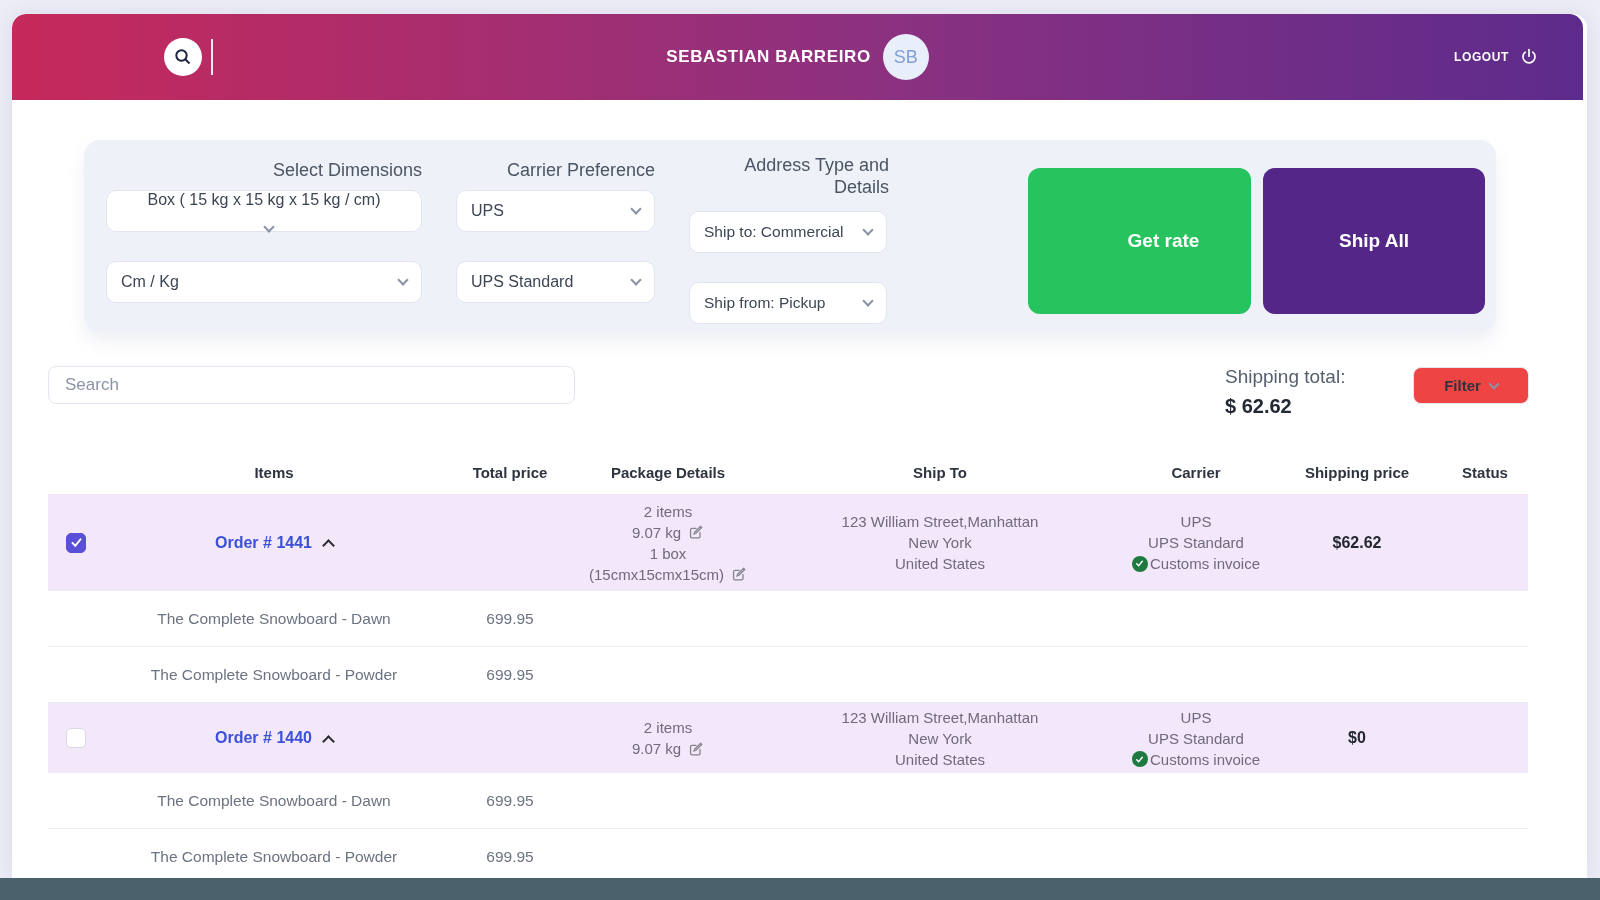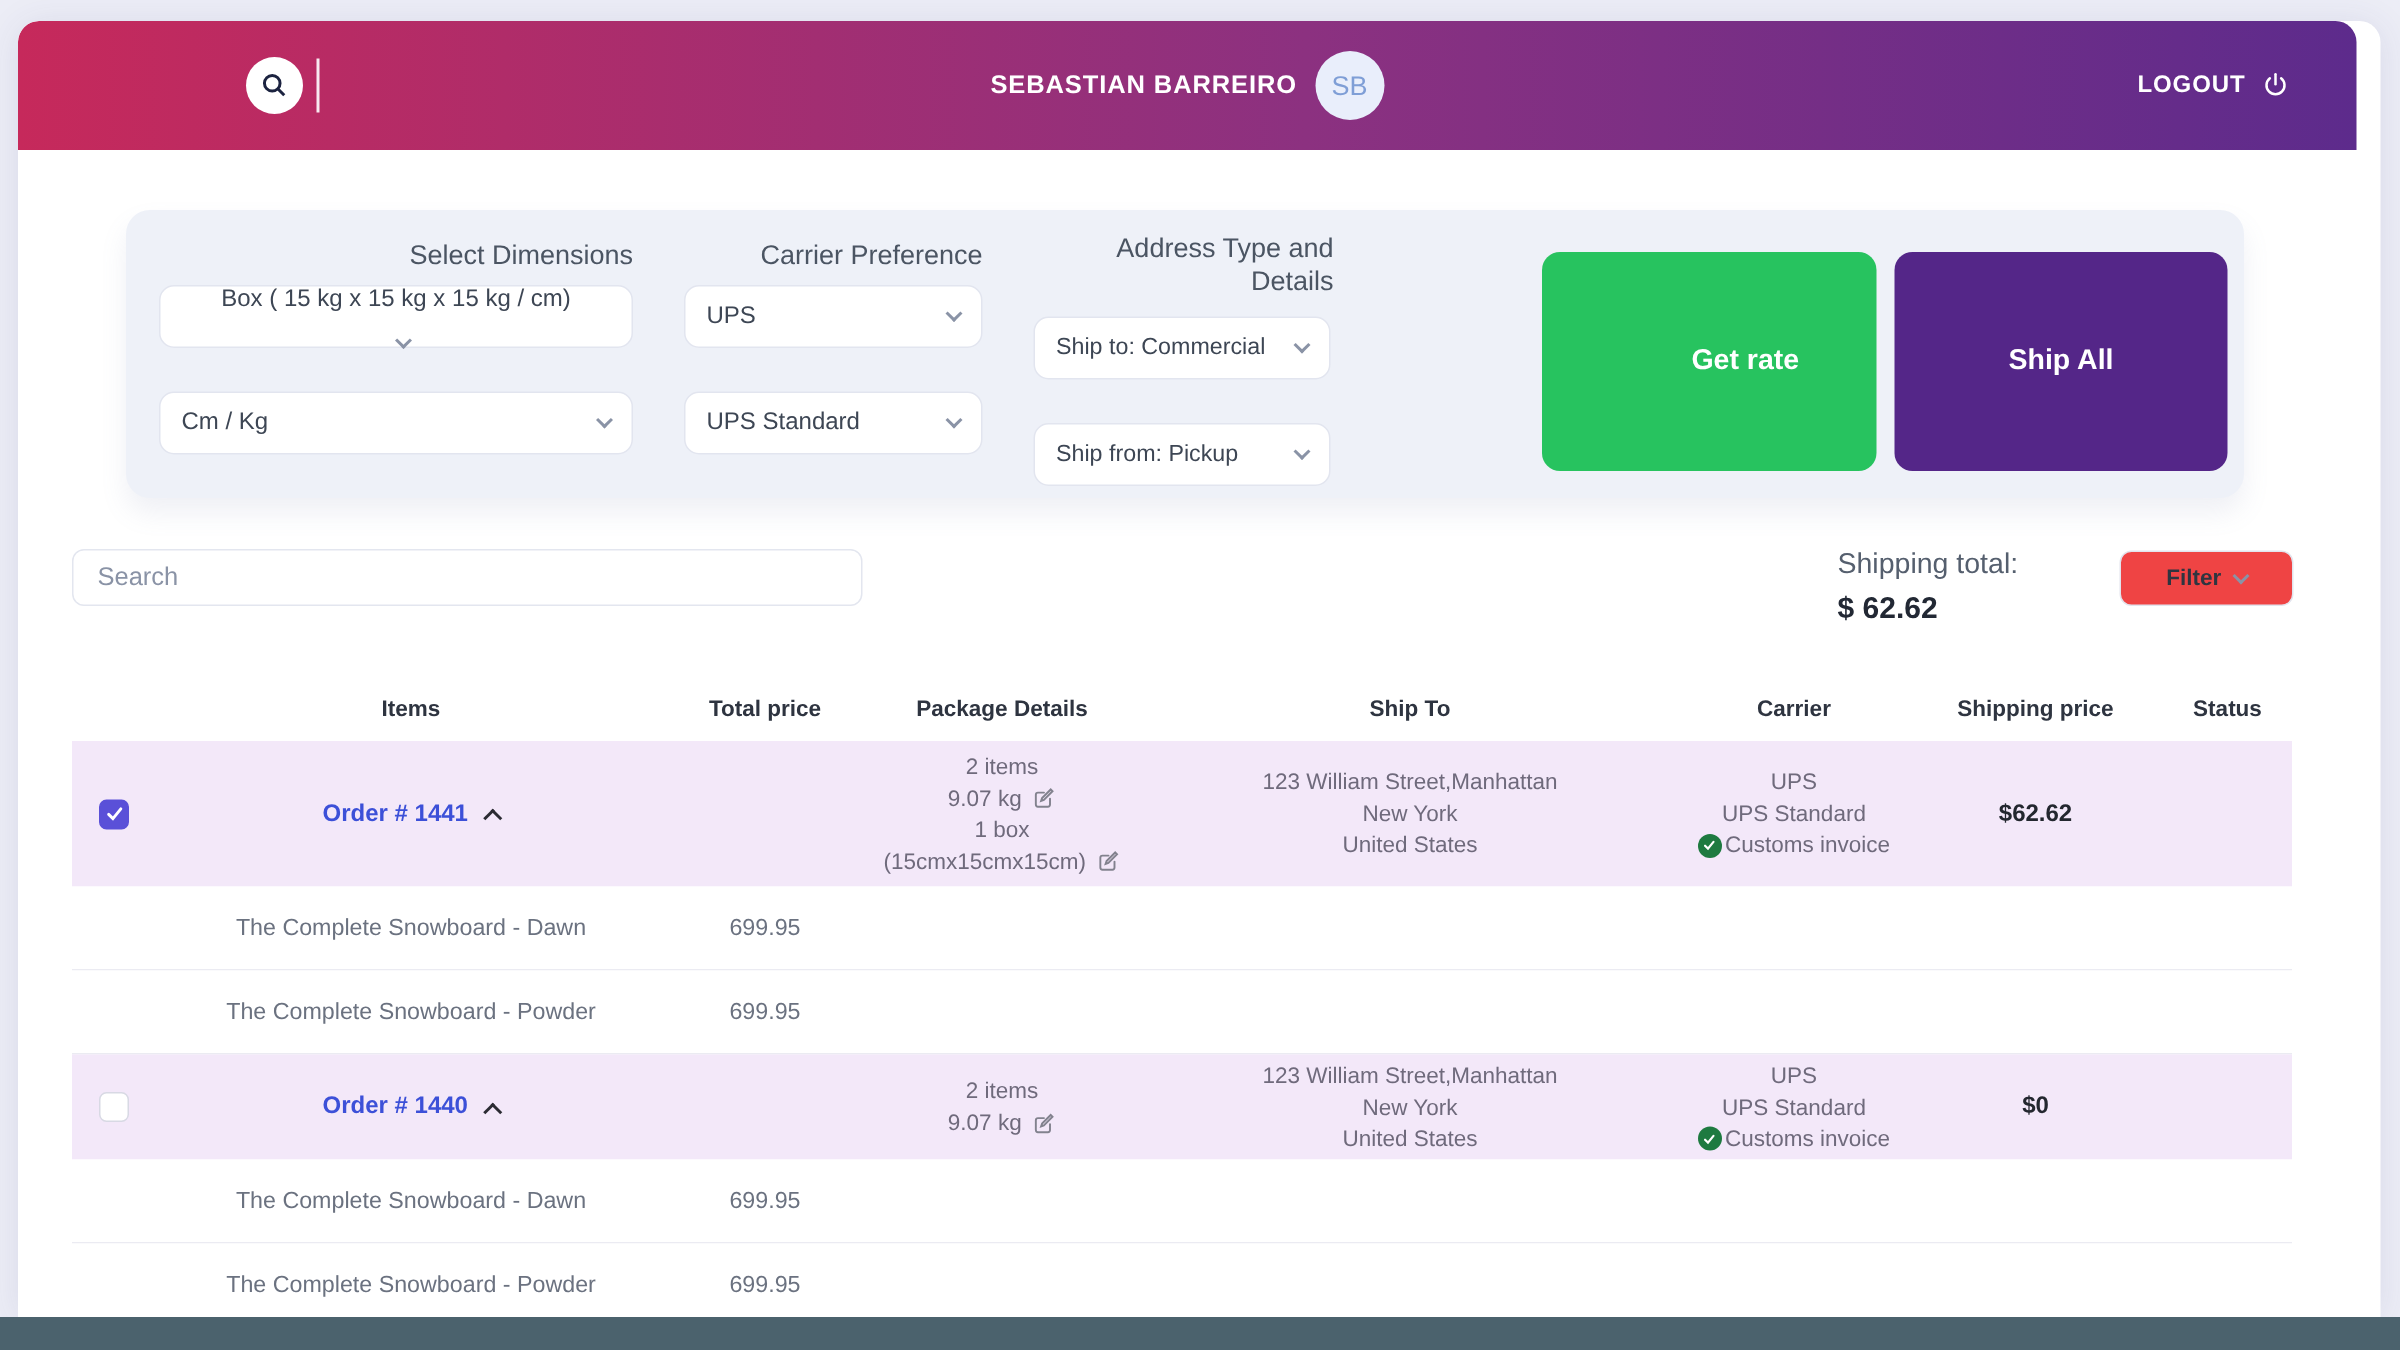"SEBASTIAN BARREIRO" .header { right: 16px -> 4px }
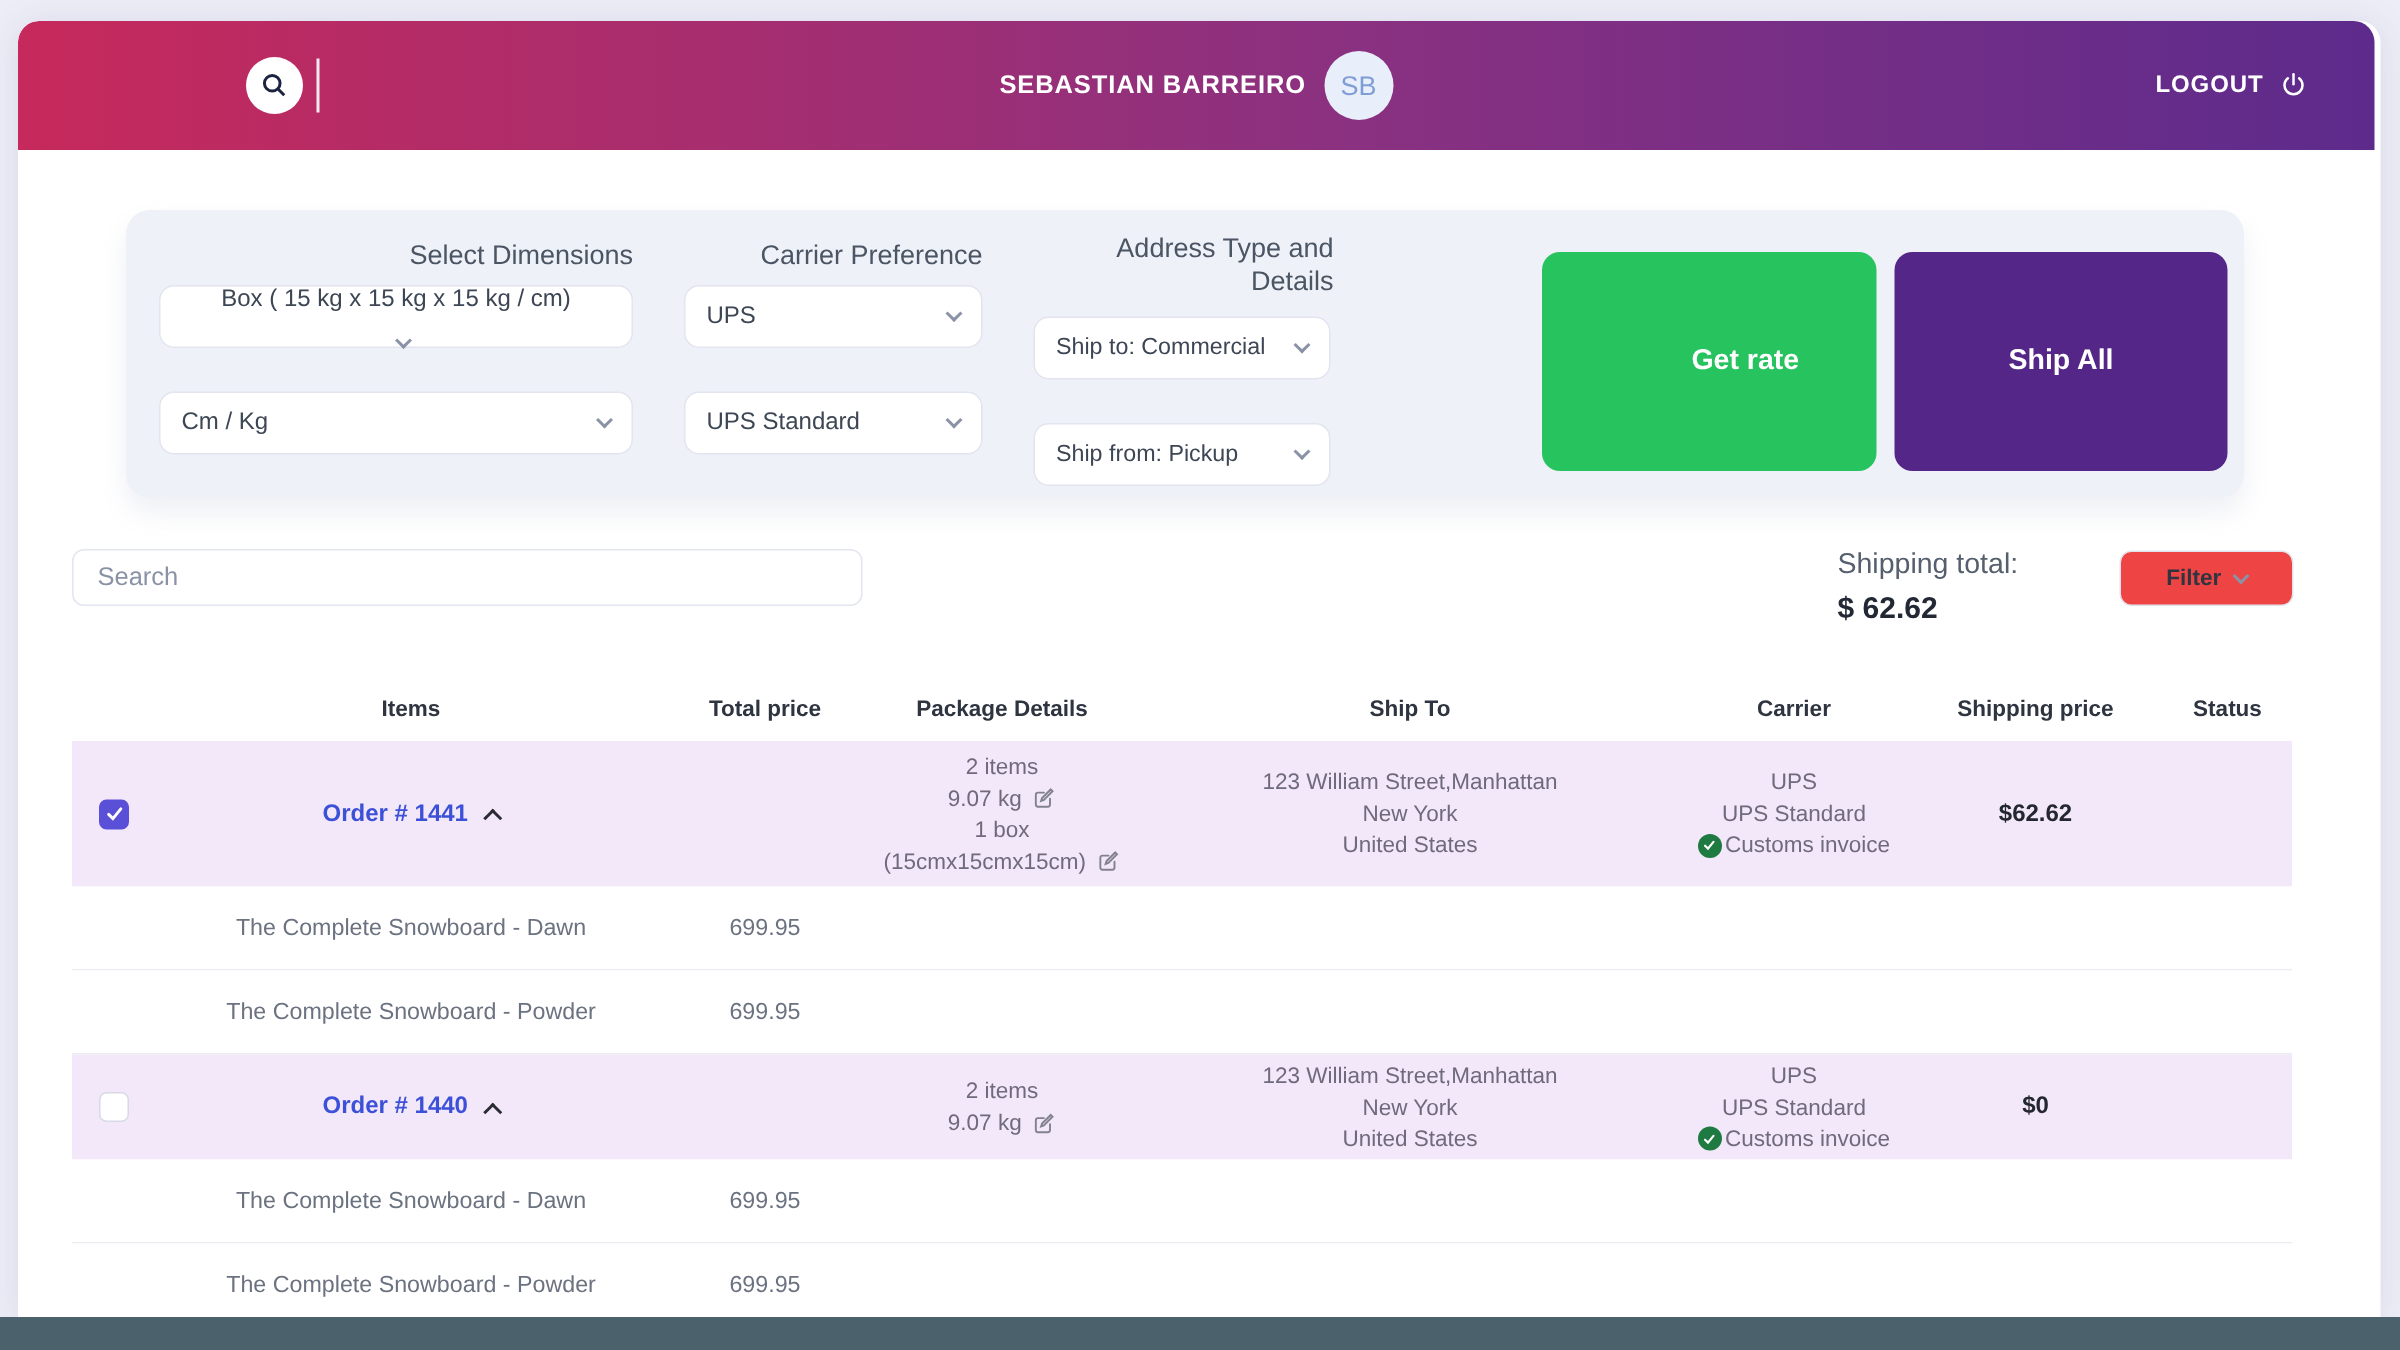"LOGOUT" .logout-label { font-size: 16px -> 12px }
